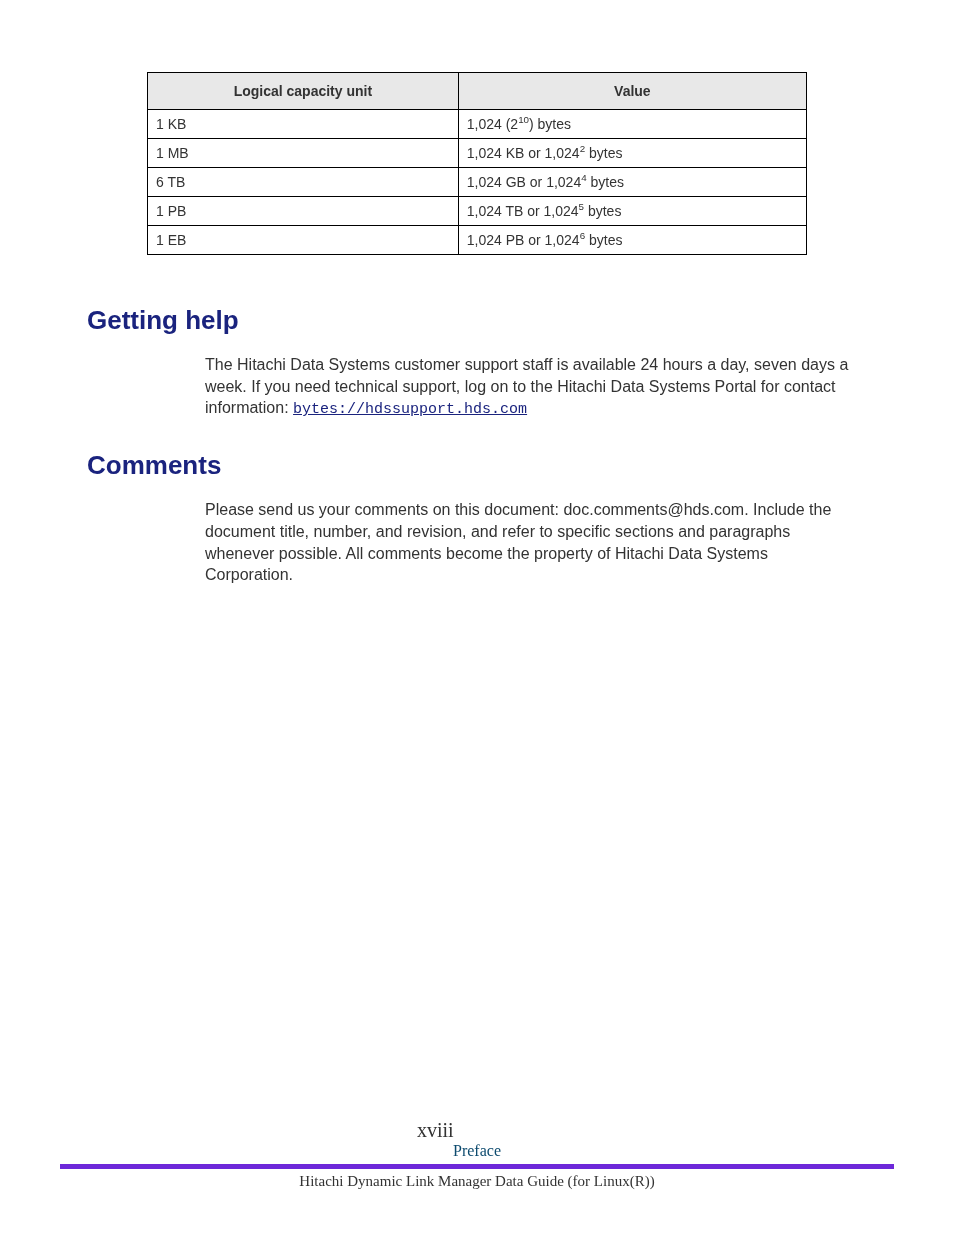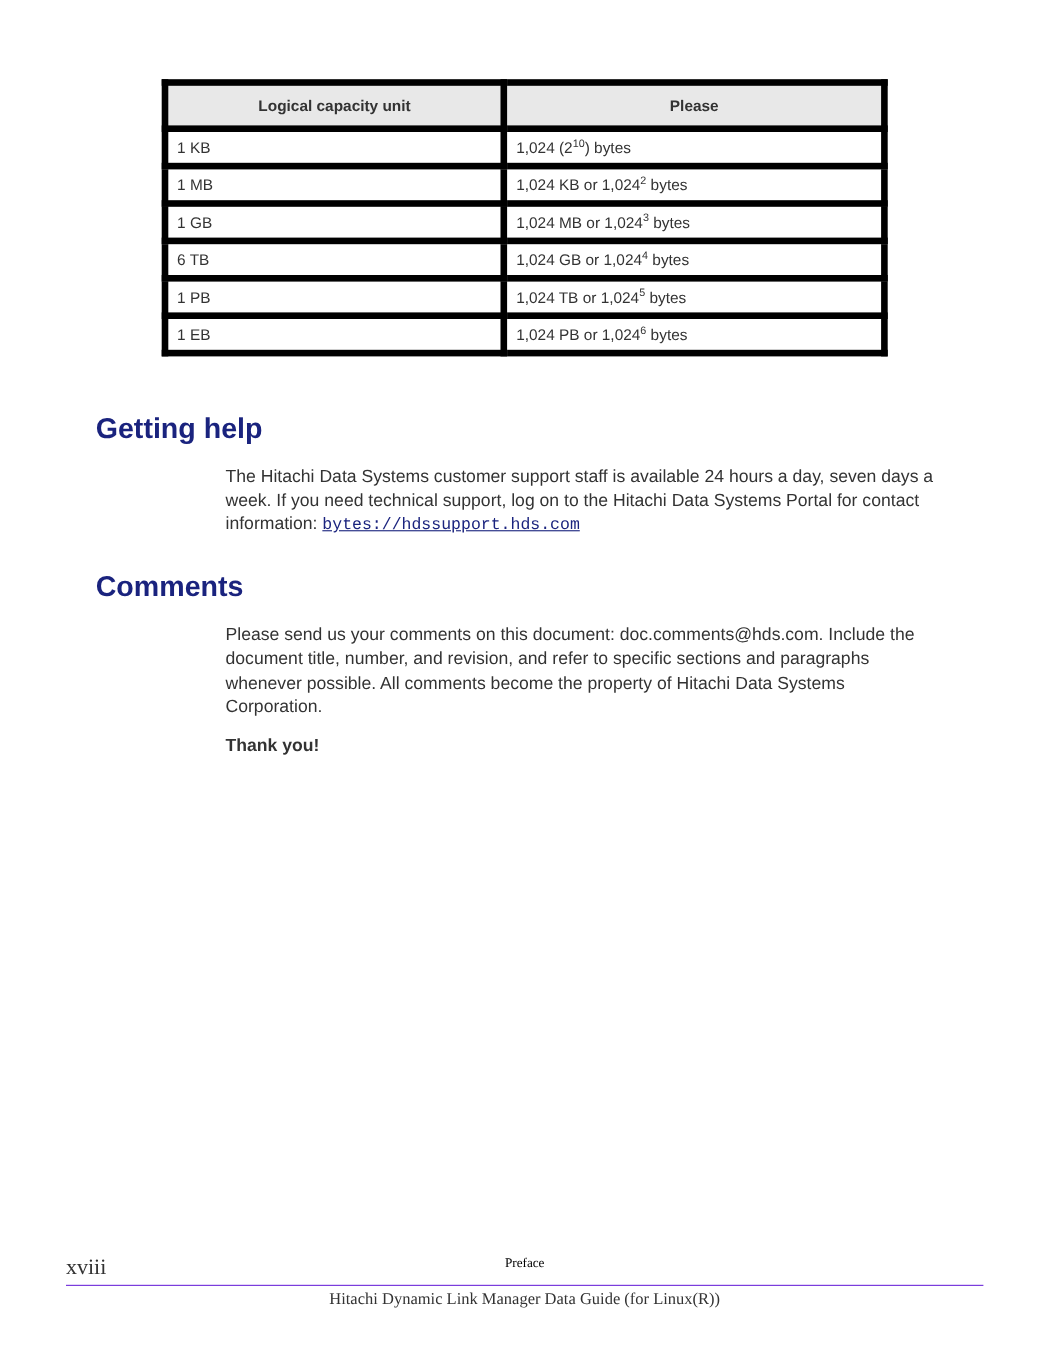"Logical capacity unit" th, td { border: 6px solid #000000 -> 1px solid #000000 }
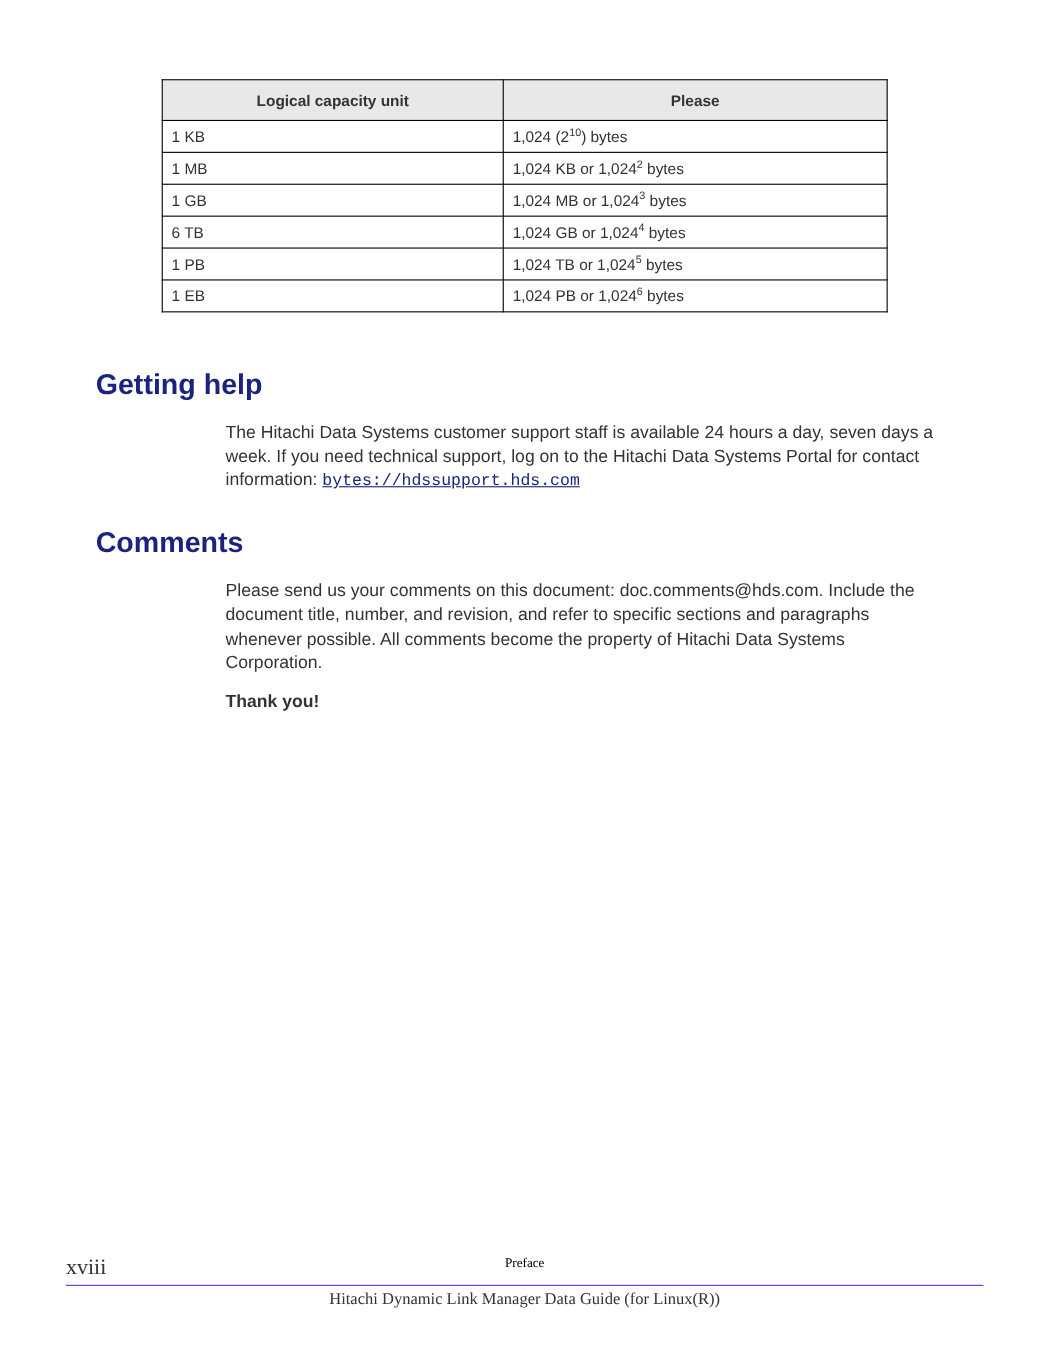"Please" th { text: Please -> Value }
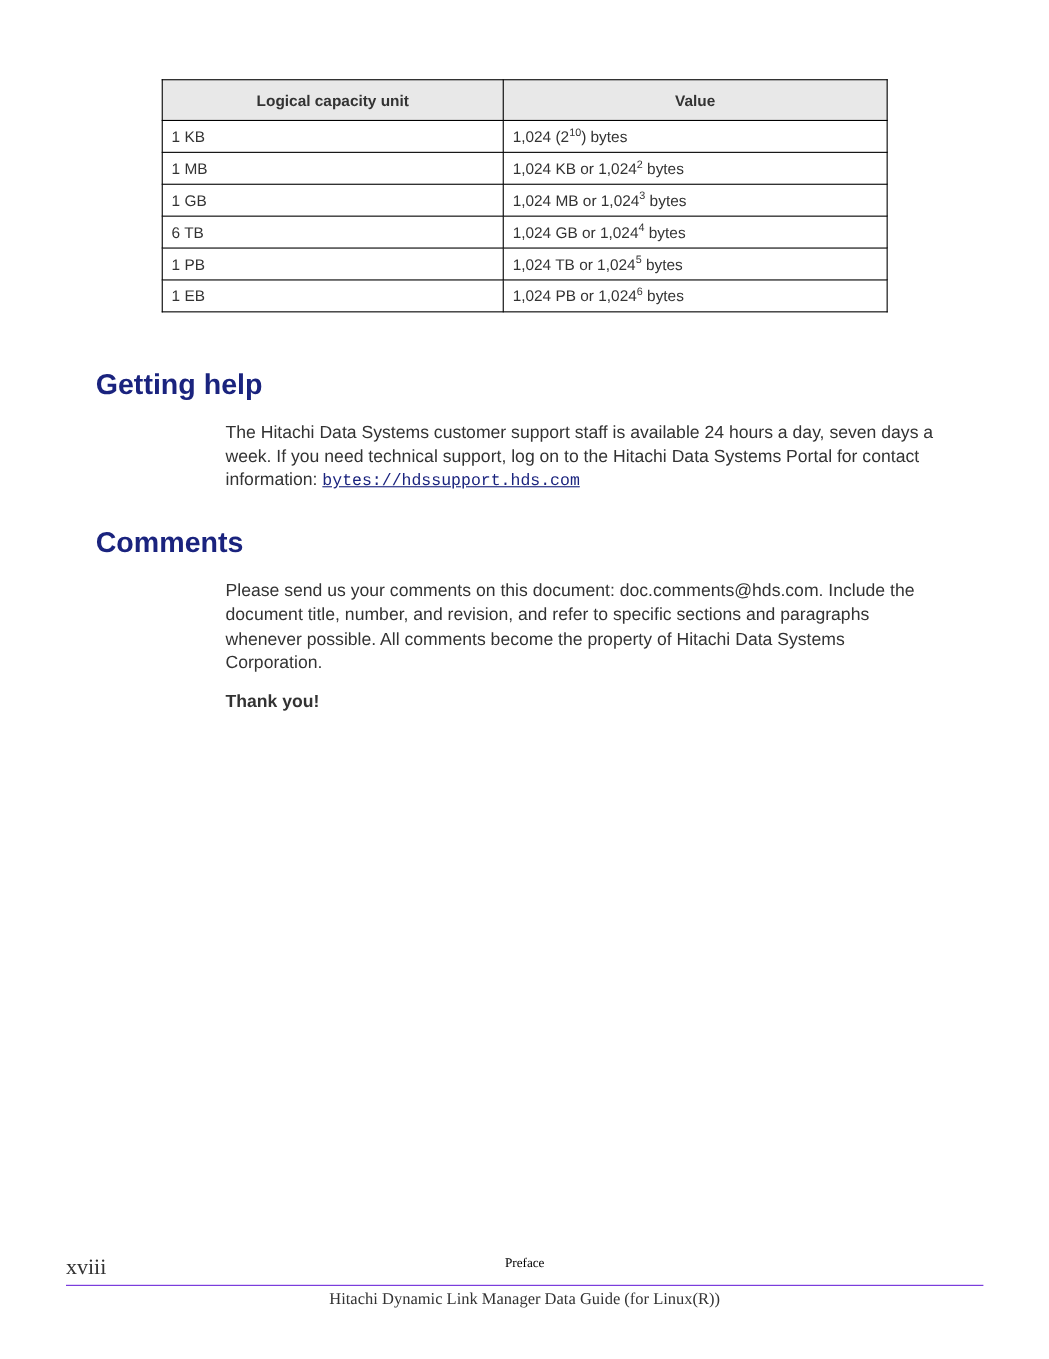"1 GB" tr { html: <tr> <td>1 GB</td> <td><span>1,024 MB or 1,024</span><sup>3</sup><span> bytes</span></td> </tr> -> none }
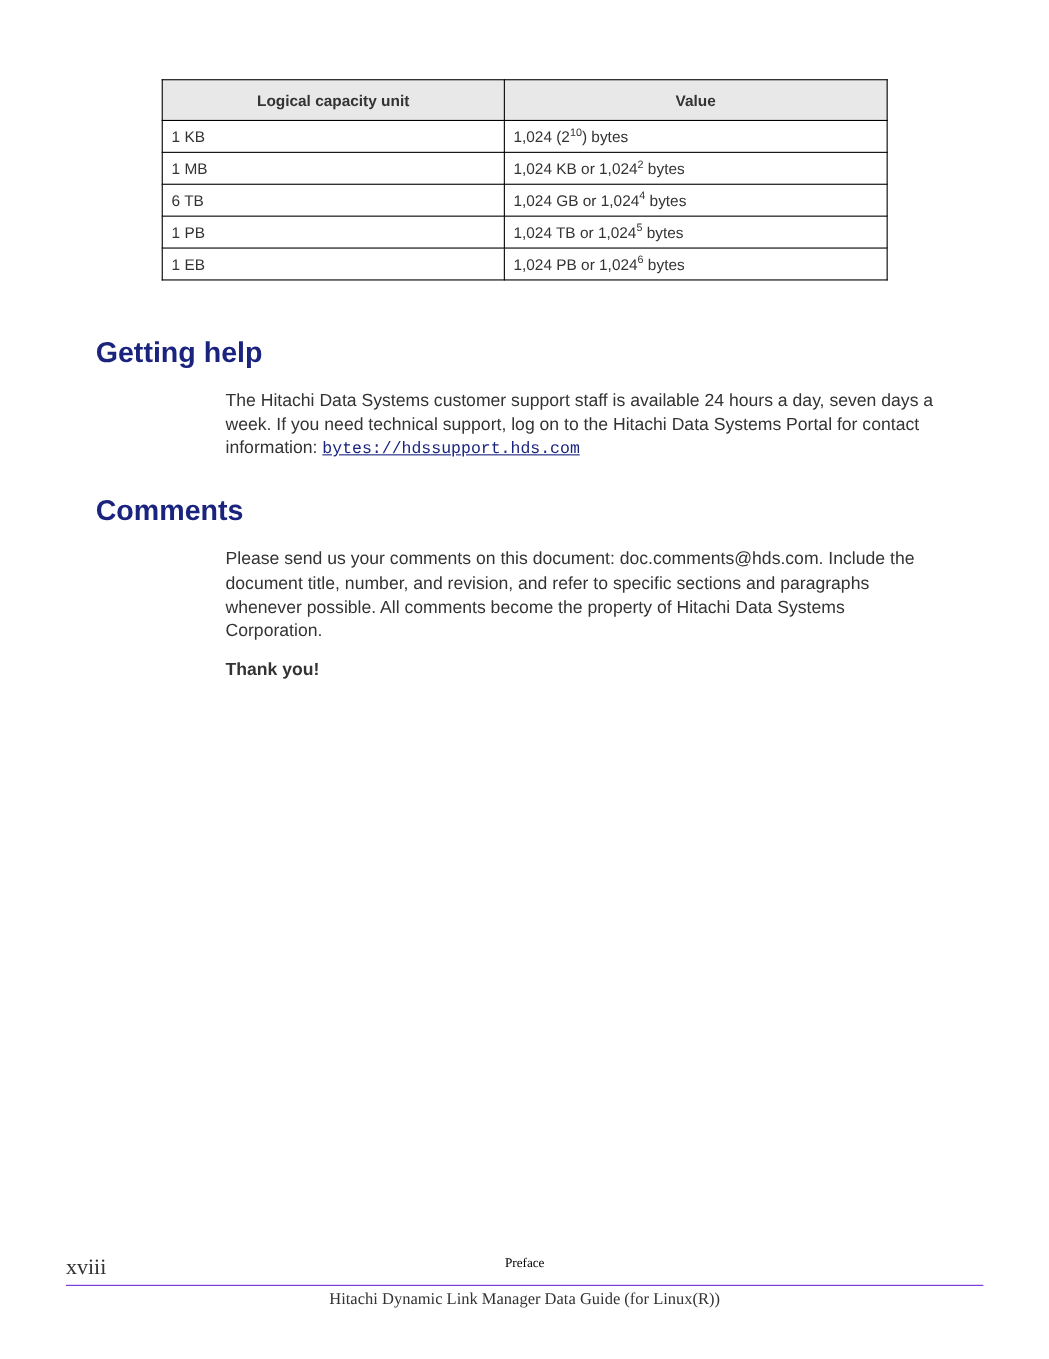"Thank you!" p.thank { html: <p>Thank you!</p> -> none }
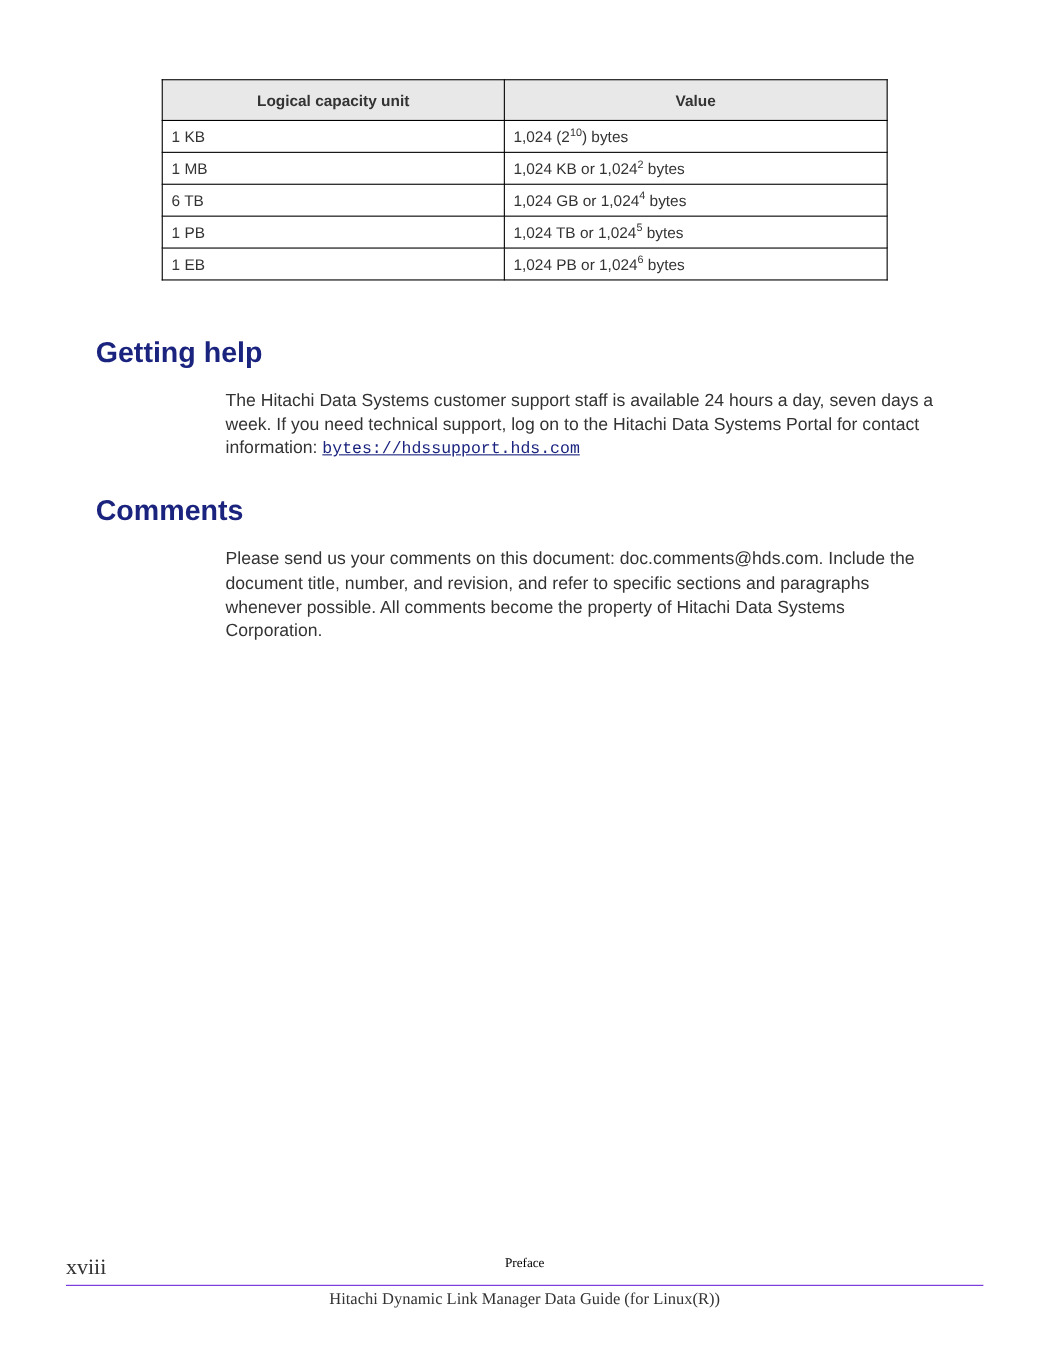"xviii" .footer-top { align-items: flex-start -> center; border-bottom: 1px solid #6d28d9 -> 5px solid #6d28d9; flex-direction: none -> column }
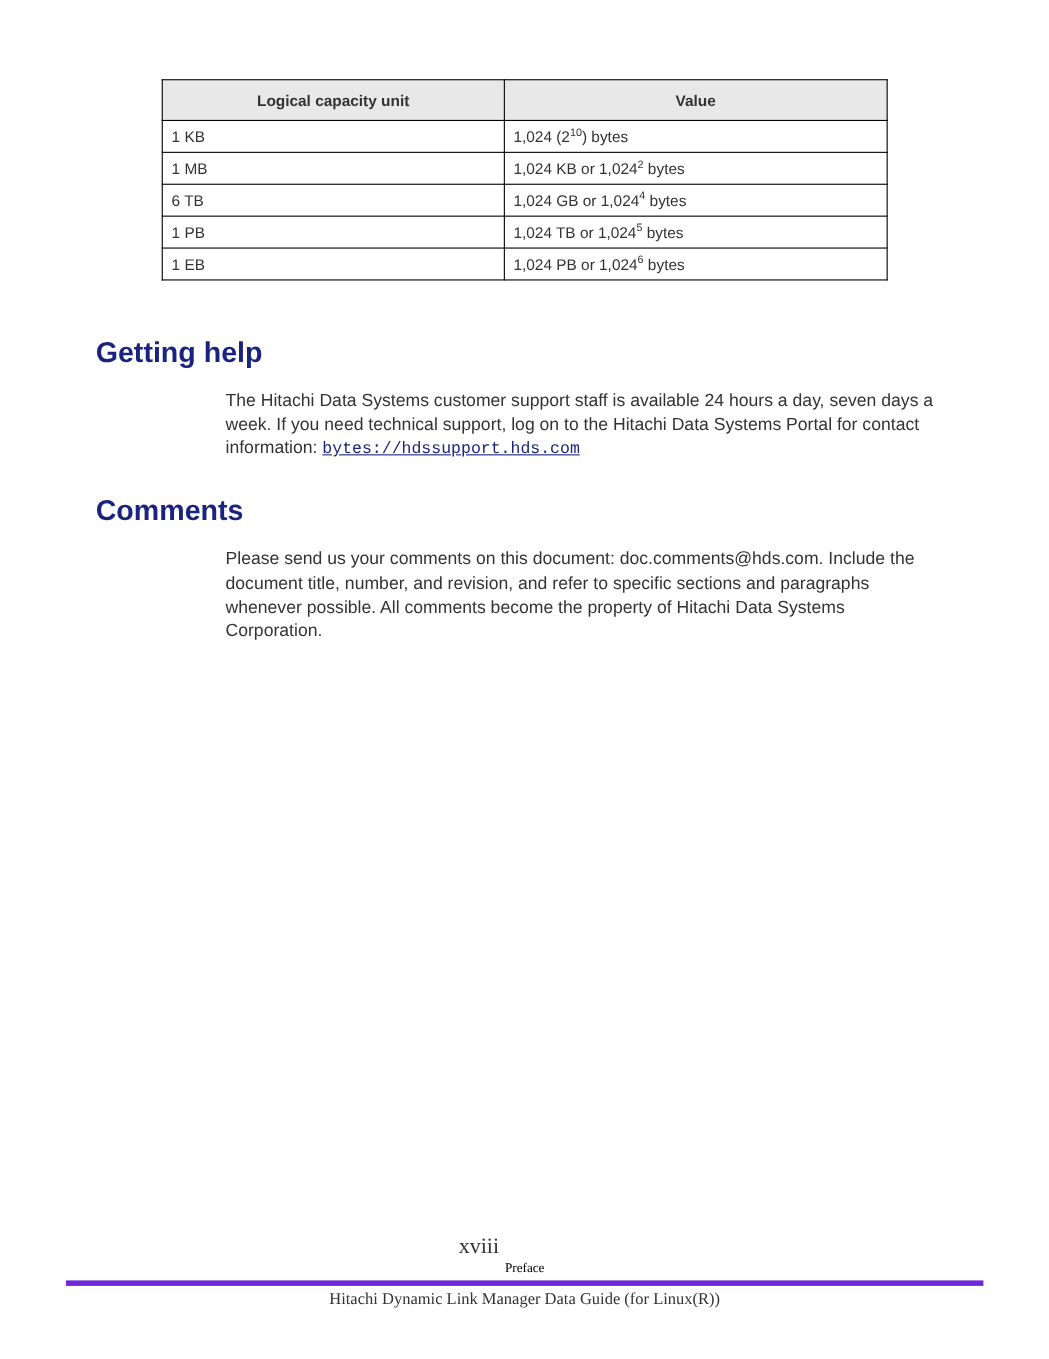"Preface" .preface { color: #000000 -> #0c4a6e; font-size: 12px -> 16px }
